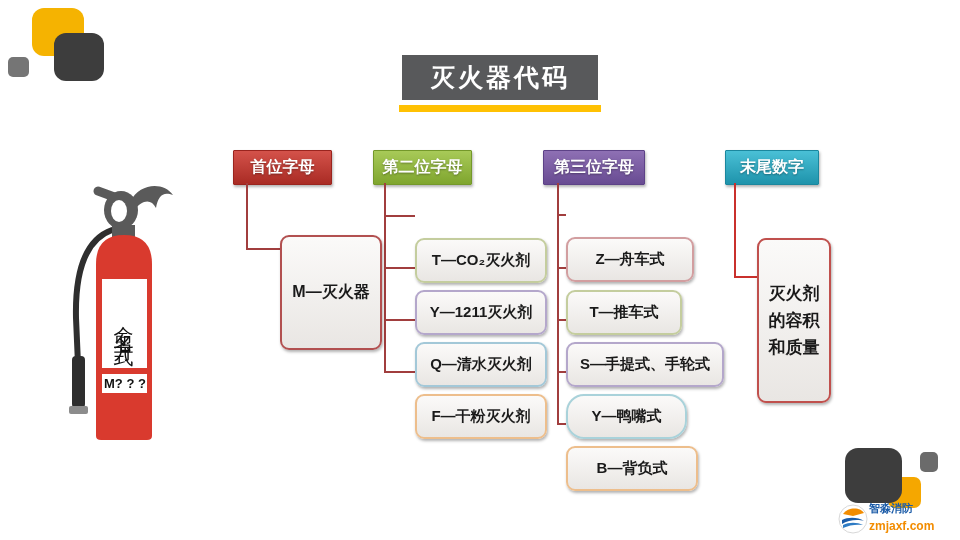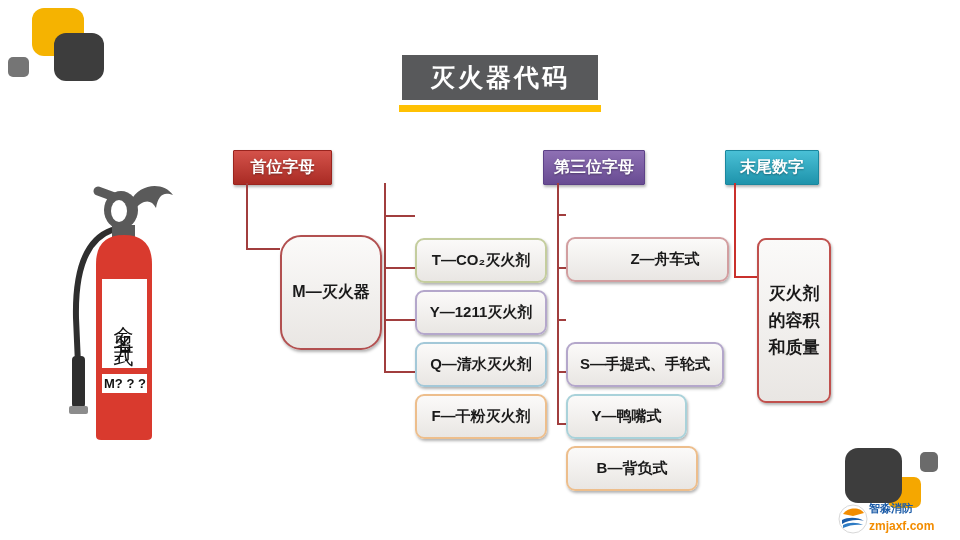"第二位字母" div.hdr { html: none -> <div>第二位字母</div> }
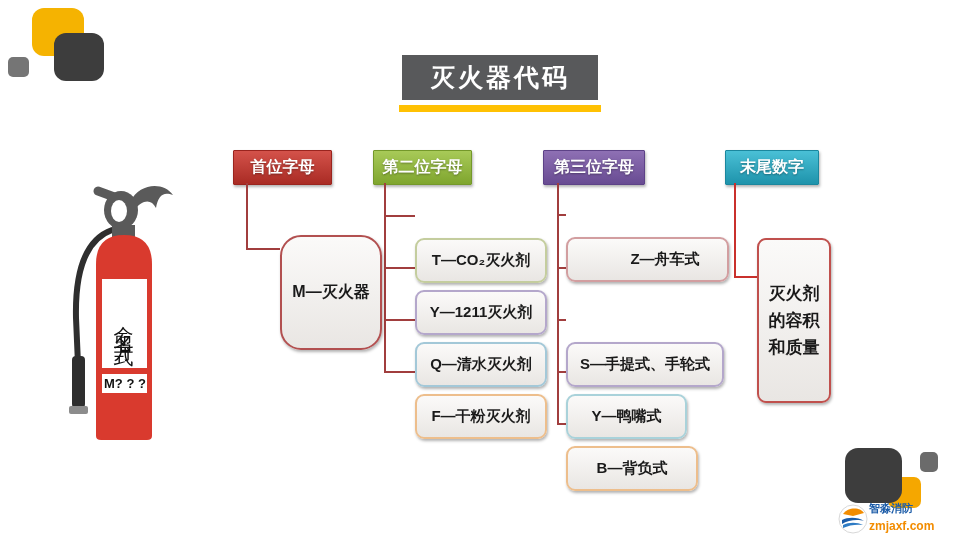"Z—舟车式" .b-rose { padding-left: 35px -> none }
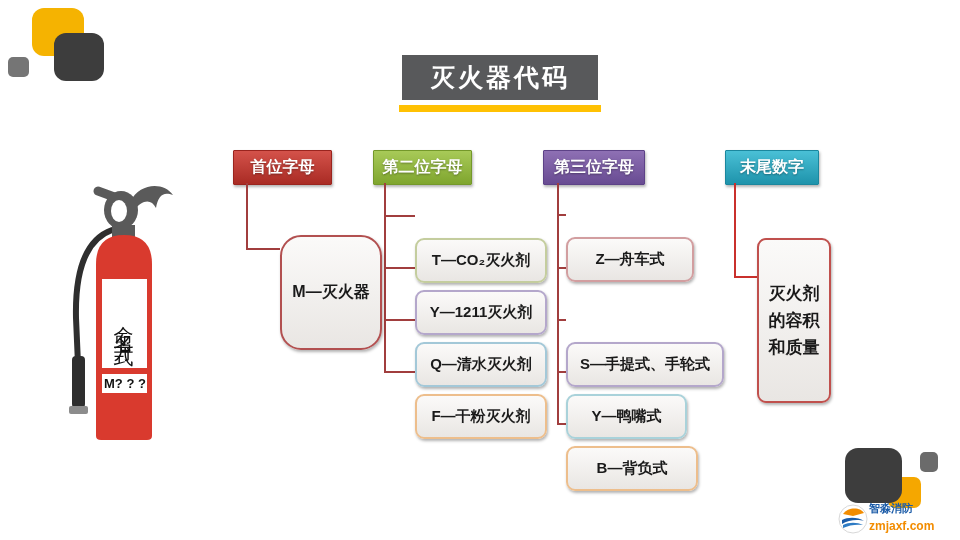"M—灭火器" div.node { border-radius: 21px -> none }
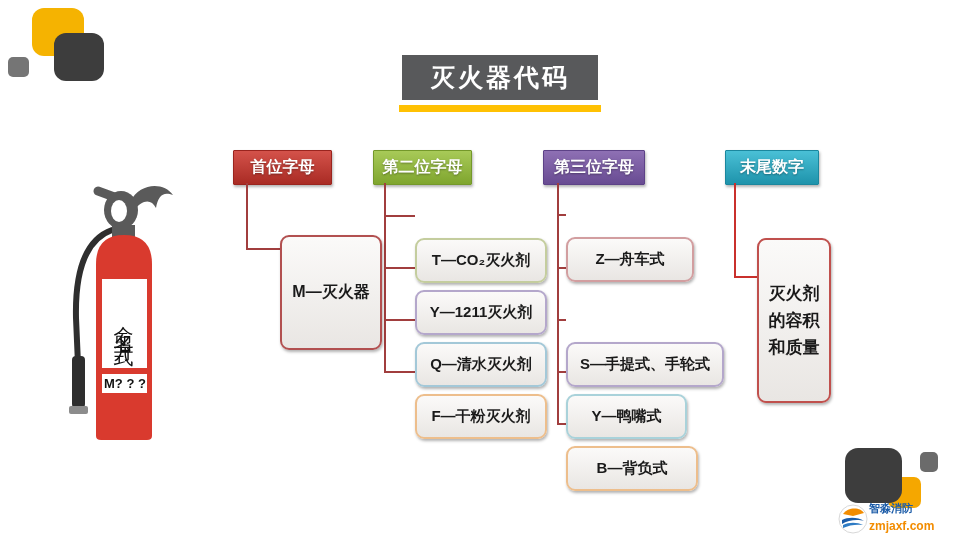"T—推车式" div.node { html: none -> <div>T—推车式</div> }
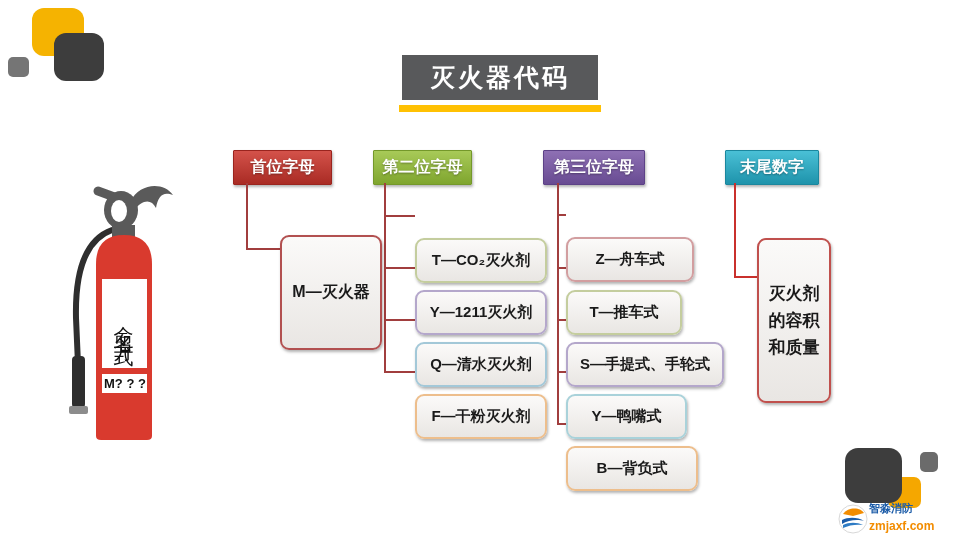"Y—鸭嘴式" .b-cyan { border-radius: none -> 18px }
